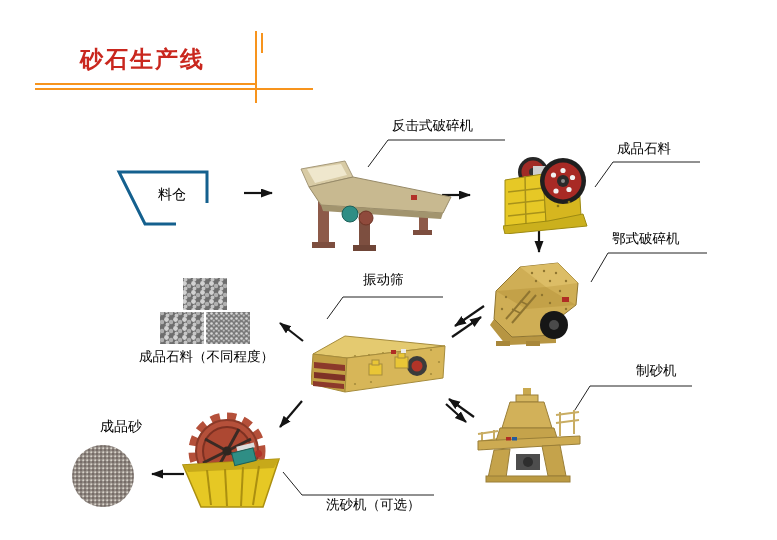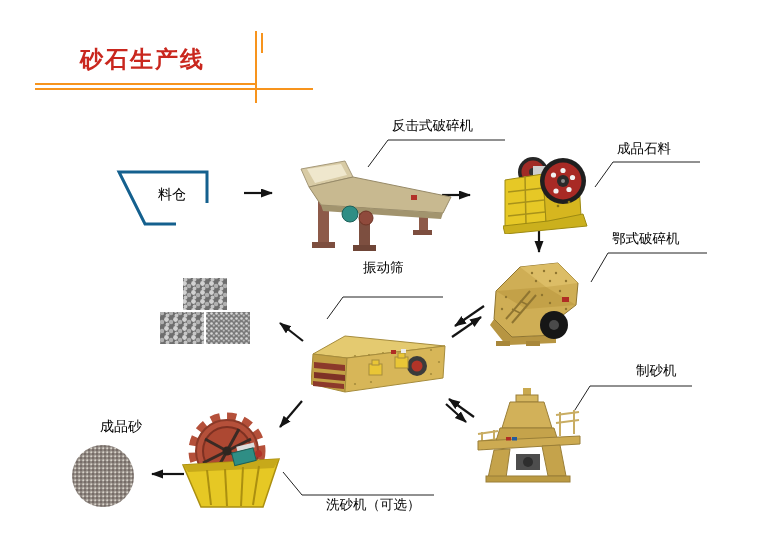"振动筛" div.lbl { top: 260px -> 272px }
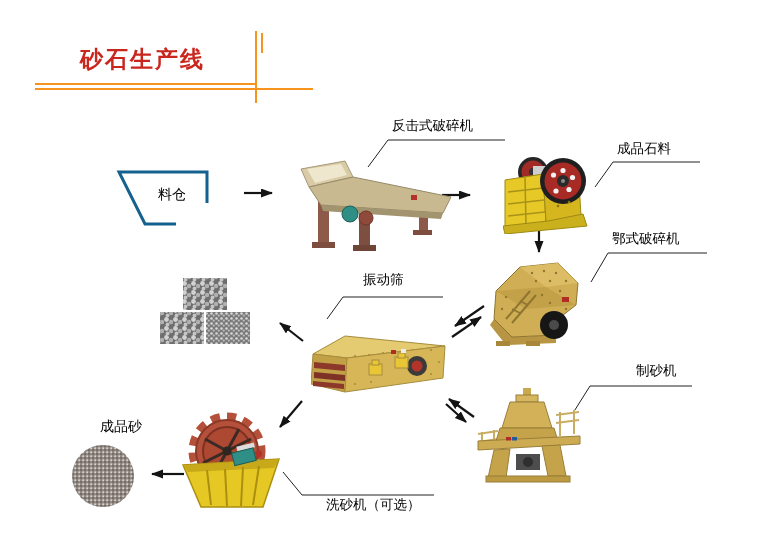"成品石料（不同程度）" div.lbl { html: none -> <div>成品石料（不同程度）</div> }
